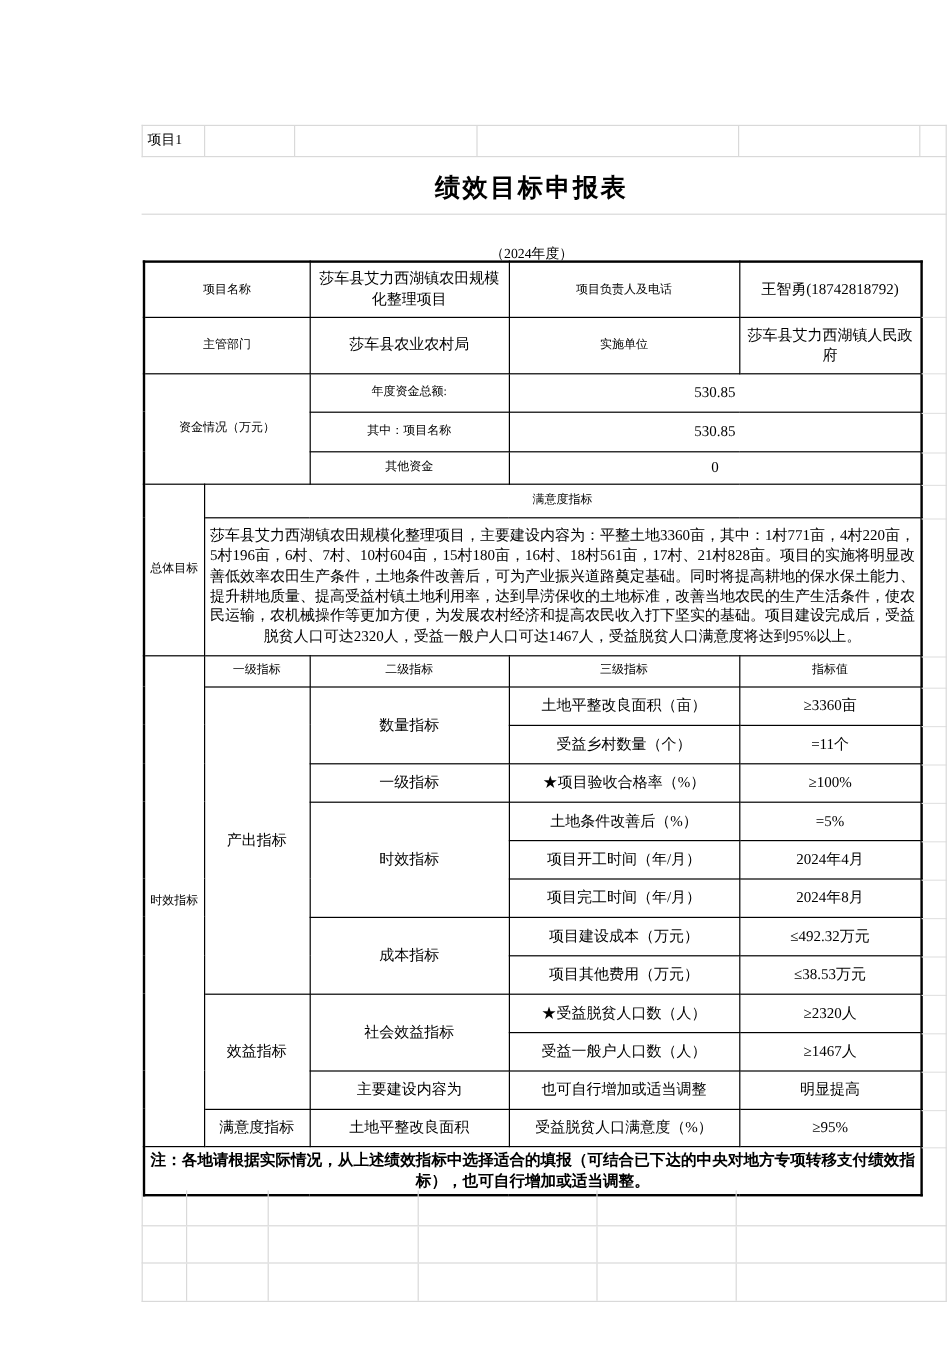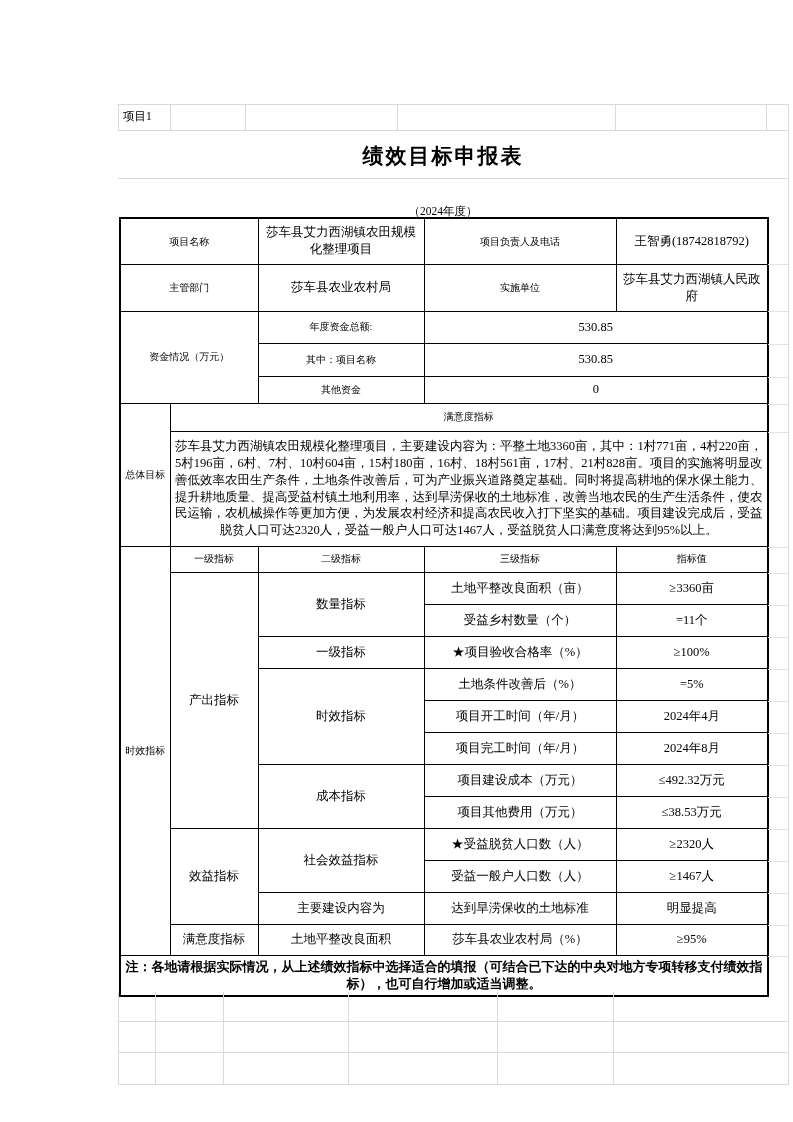"达到旱涝保收的土地标准" td.ind { text: 达到旱涝保收的土地标准 -> 也可自行增加或适当调整 }
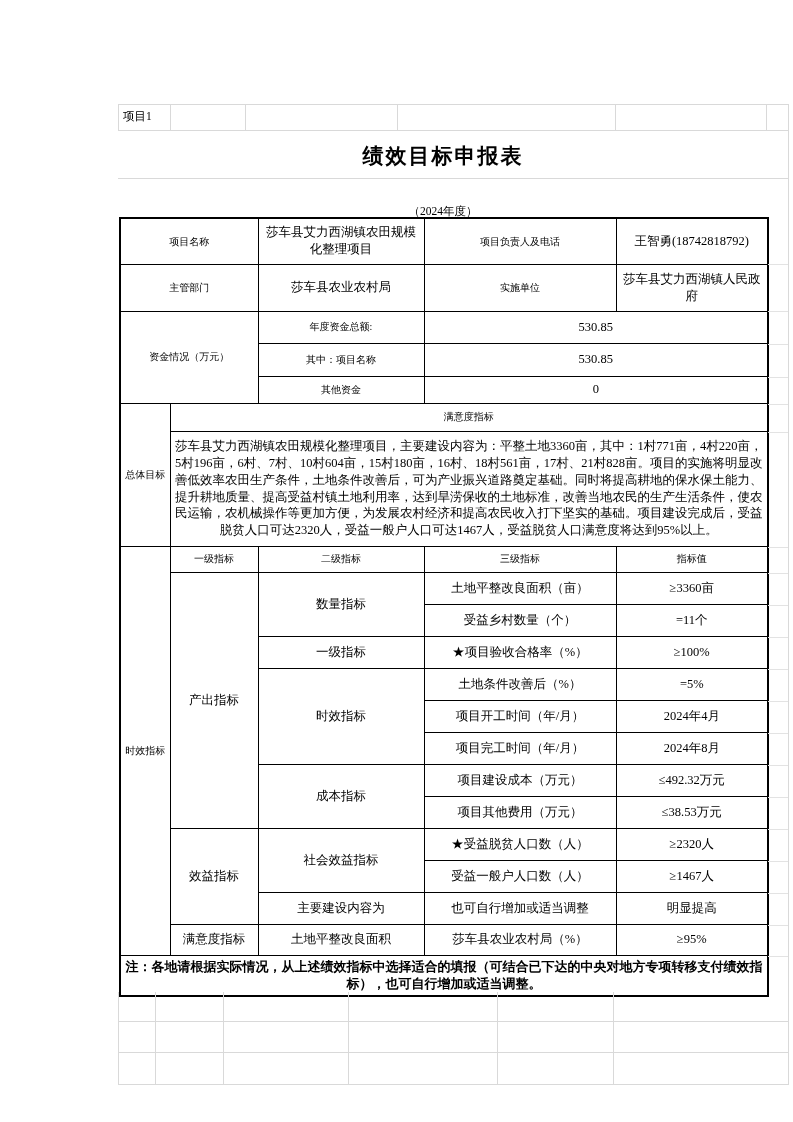"莎车县农业农村局（%）" td.ind { text: 莎车县农业农村局 -> 受益脱贫人口满意度 }
